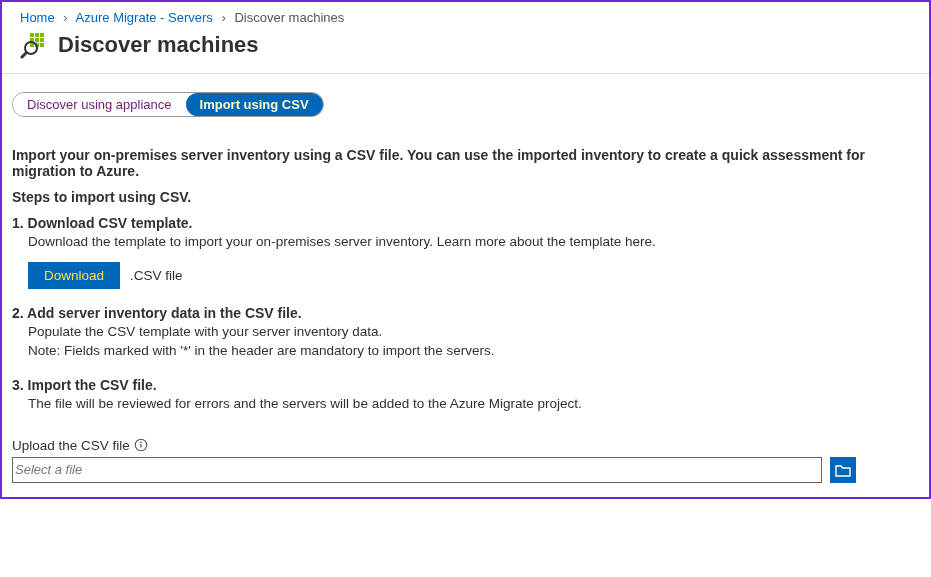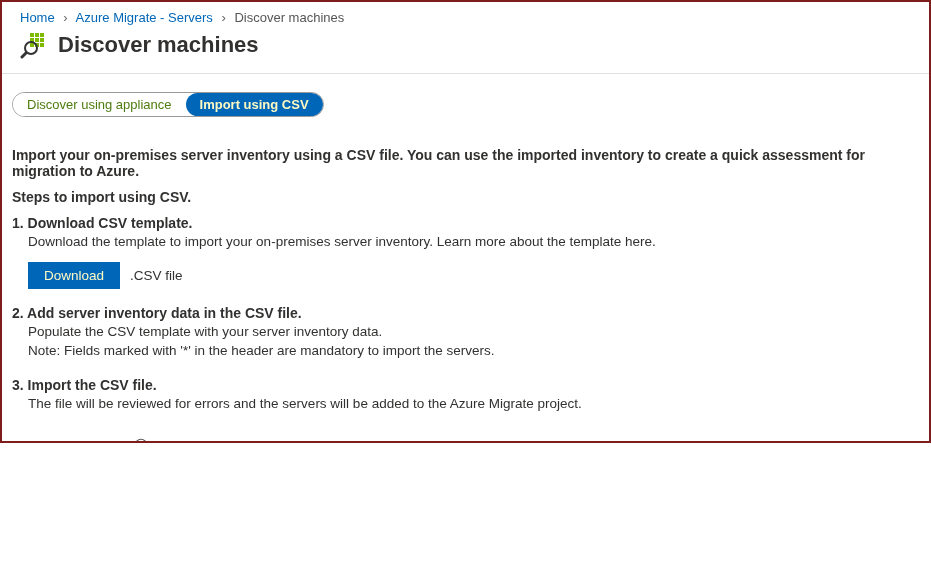"Home › Azure Migrate -" .frame { border: 2px solid #7f1d1d -> 2px solid #6d28d9; height: 443px -> 499px }
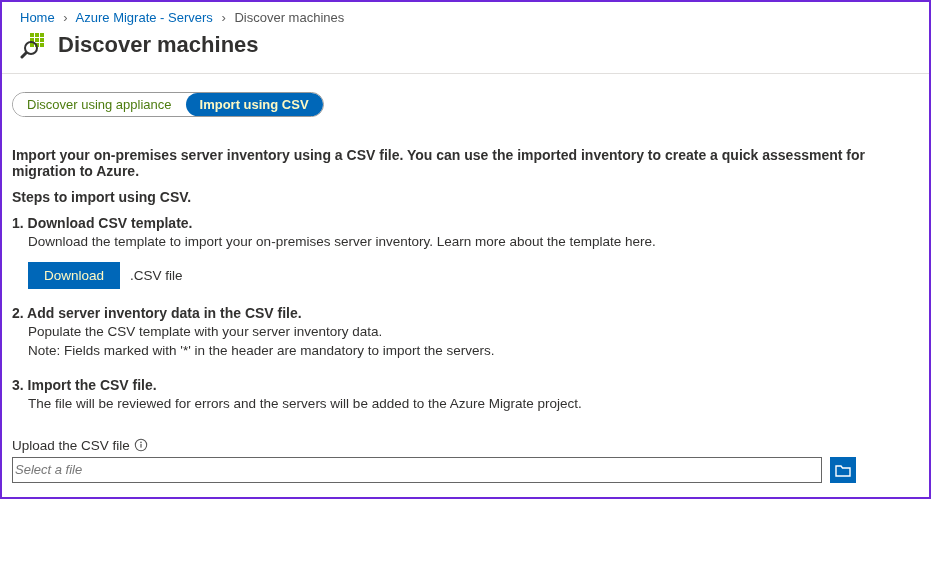"Discover using appliance" .pill { color: #4d7c0f -> #701a75 }
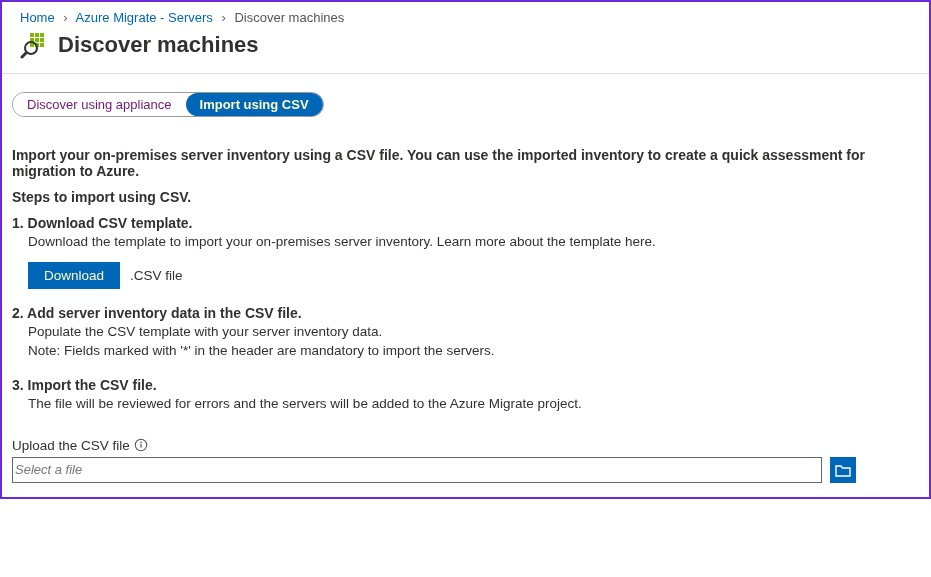"Download" .btn-primary { color: #fef9c3 -> #fde047 }
